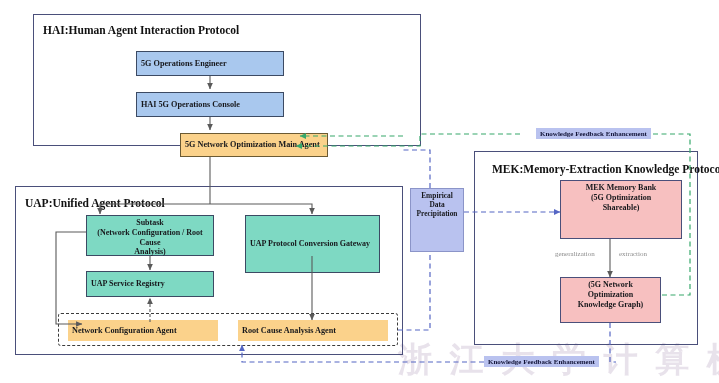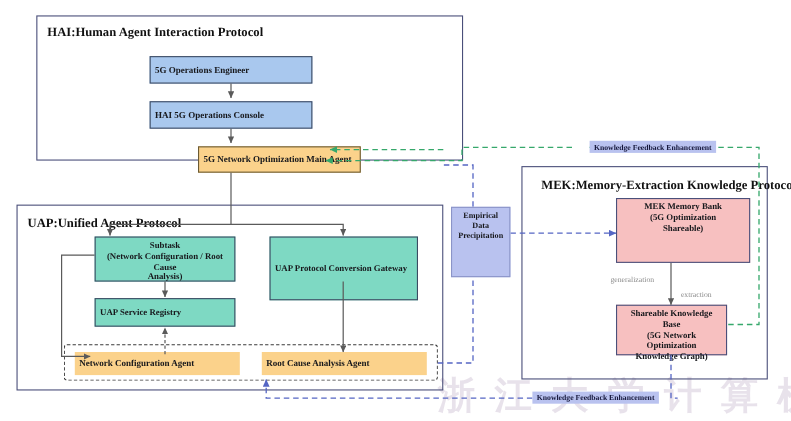"extraction" div.ann { top: 264px -> 250px }
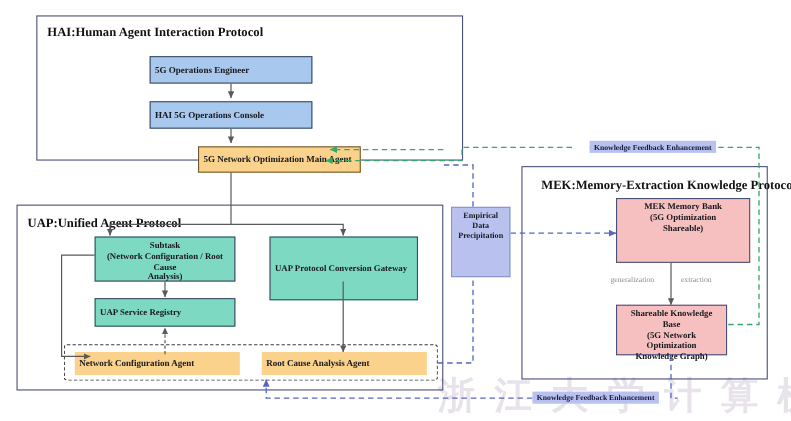"Shareable Knowledge Base" span { html: <span>Shareable Knowledge Base</span> -> none }
